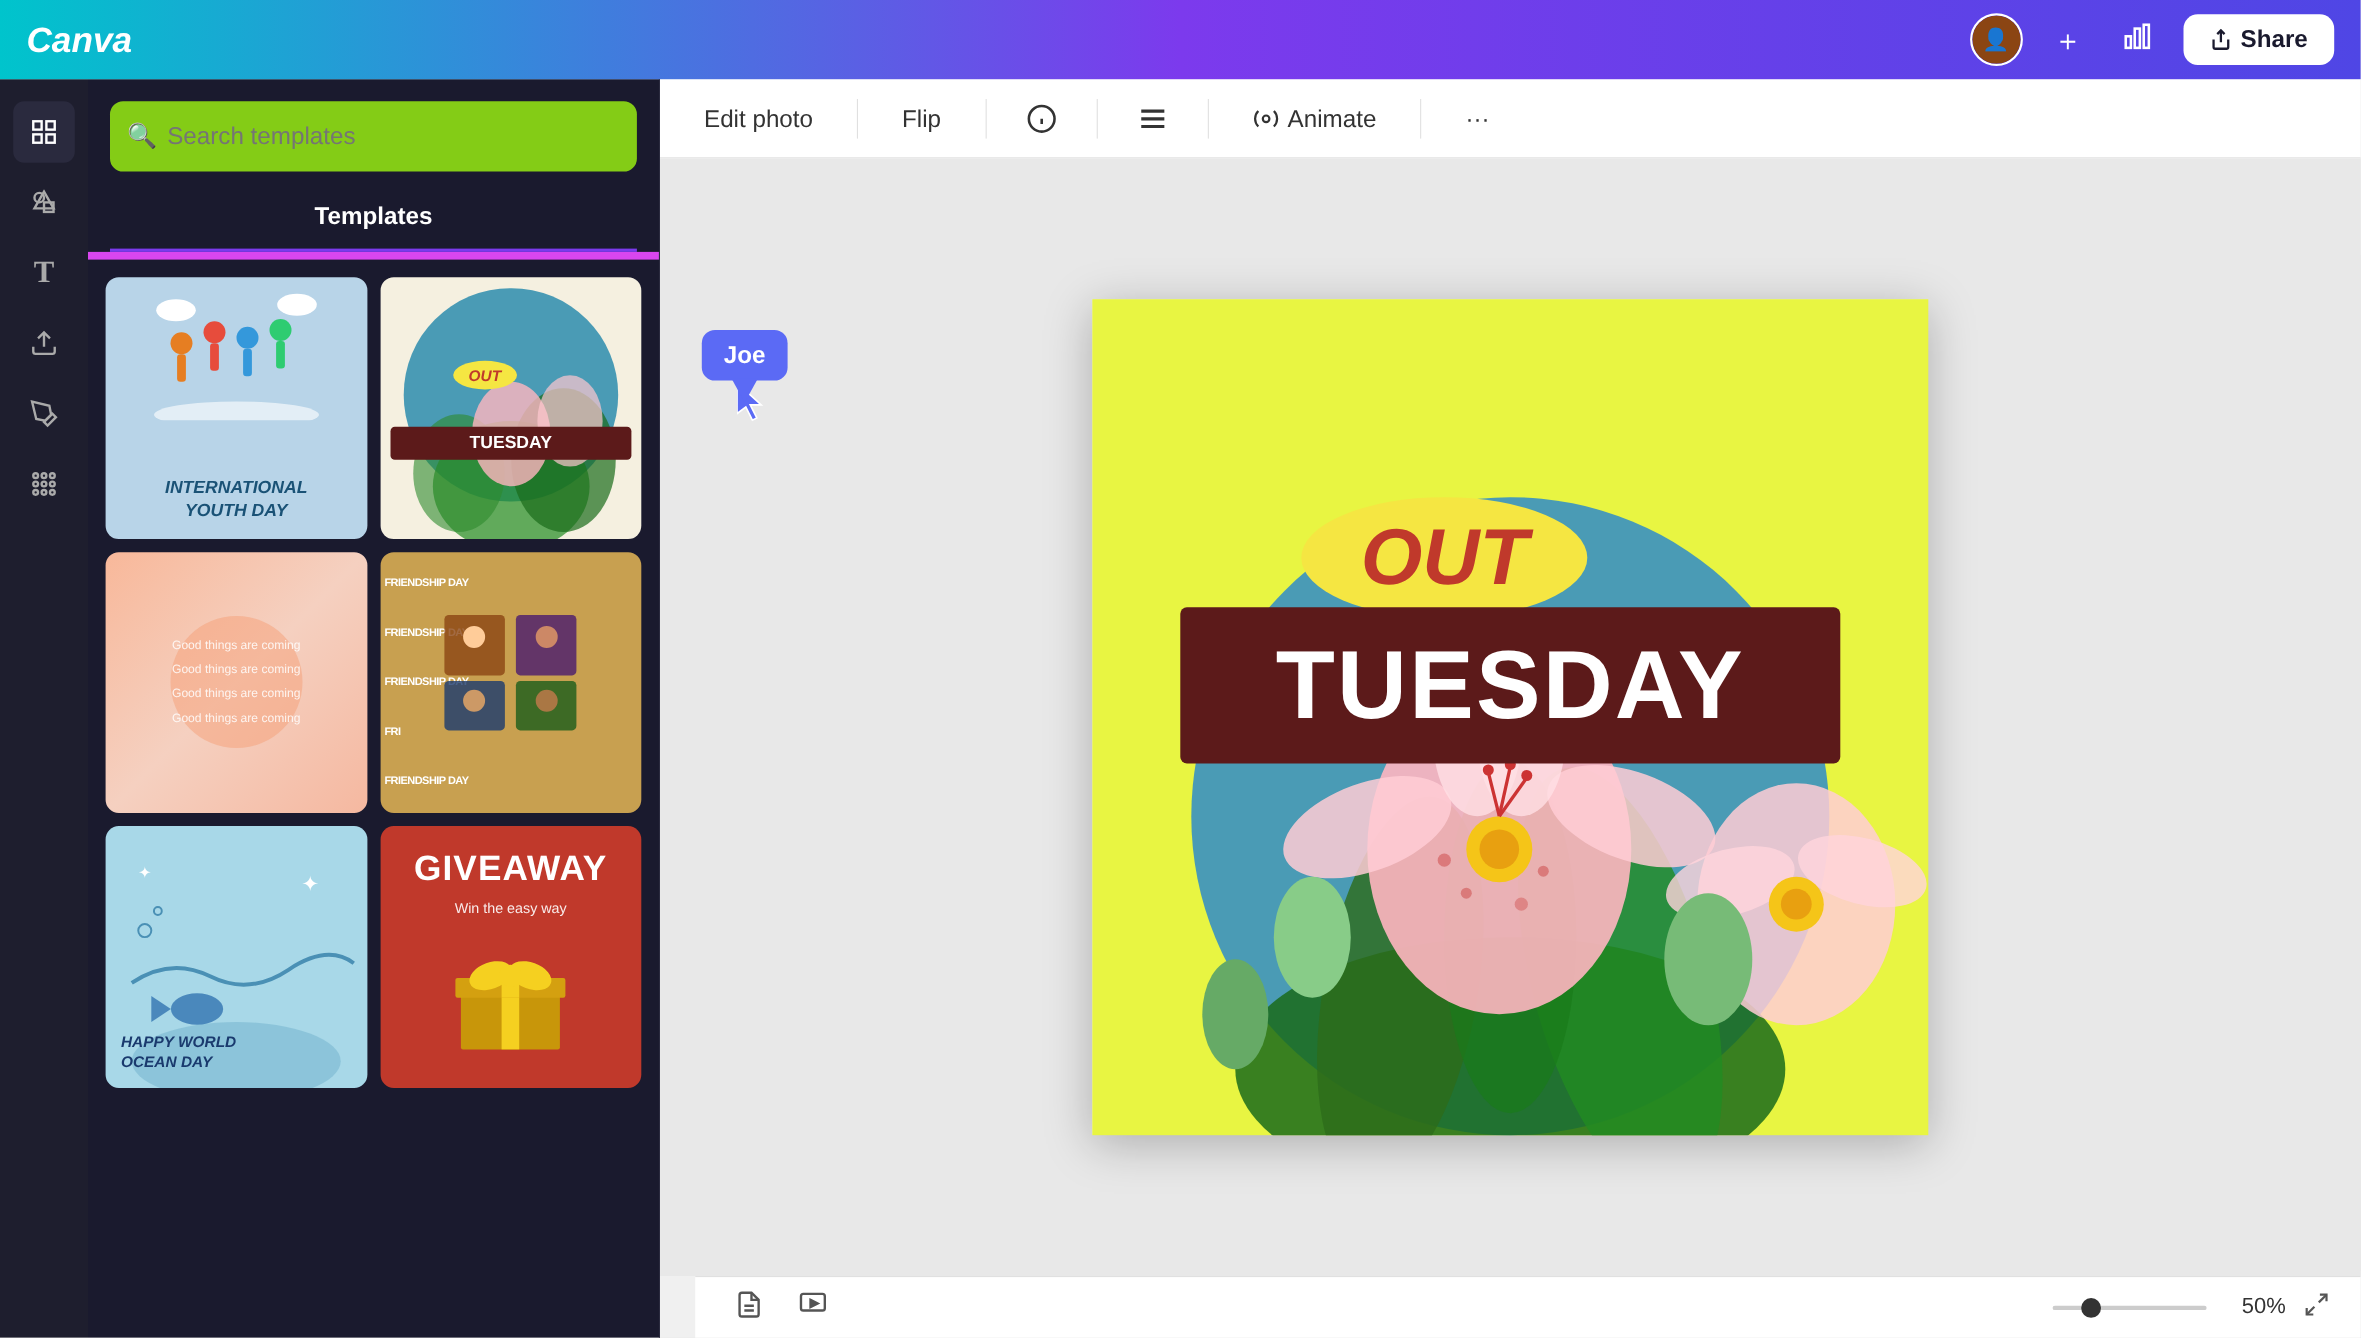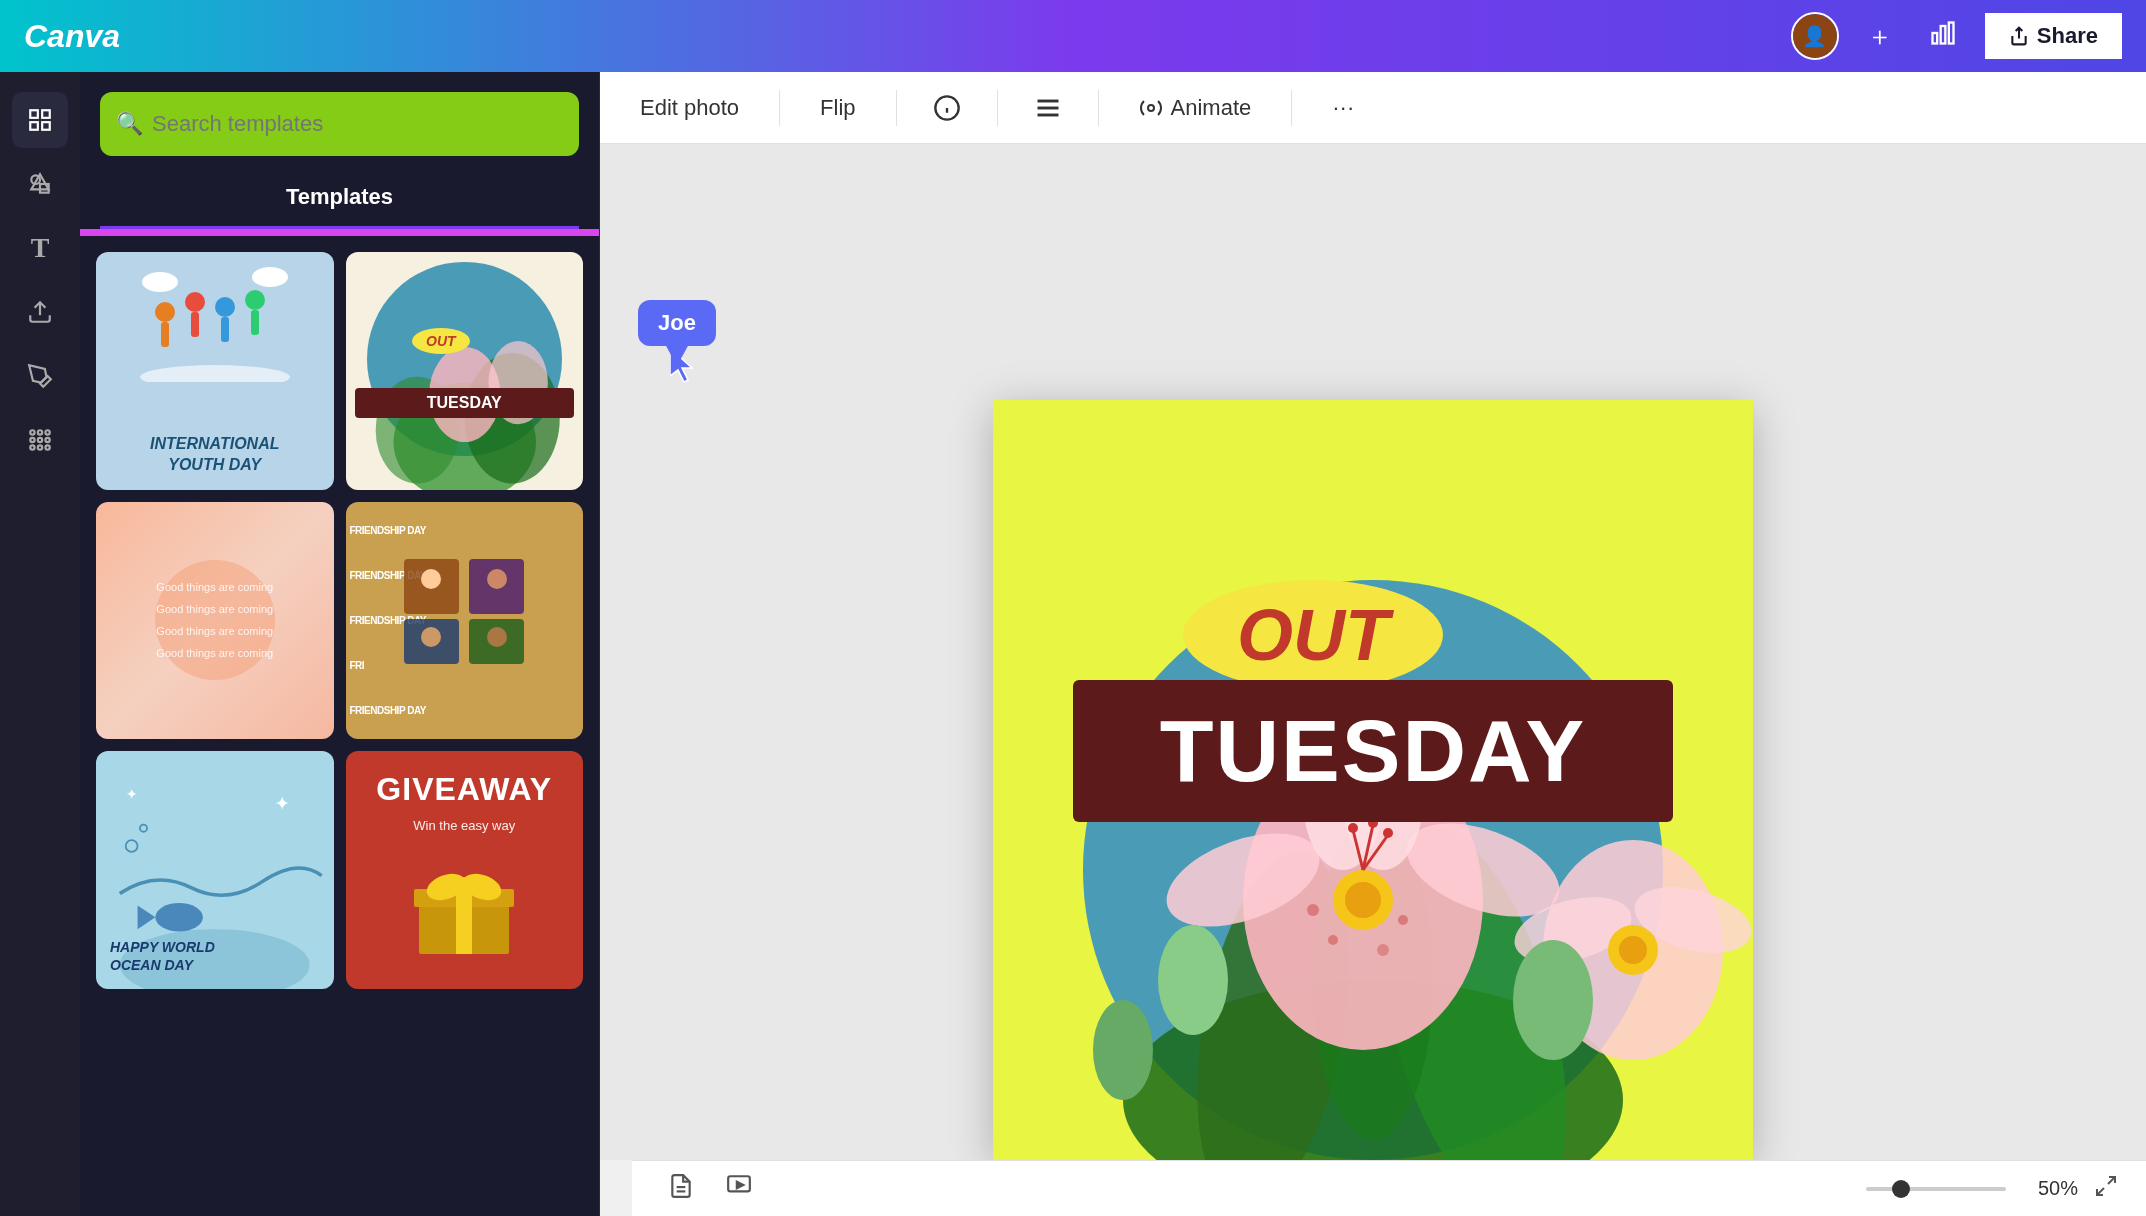"Share" .share-btn { border-radius: 0 -> 13px }
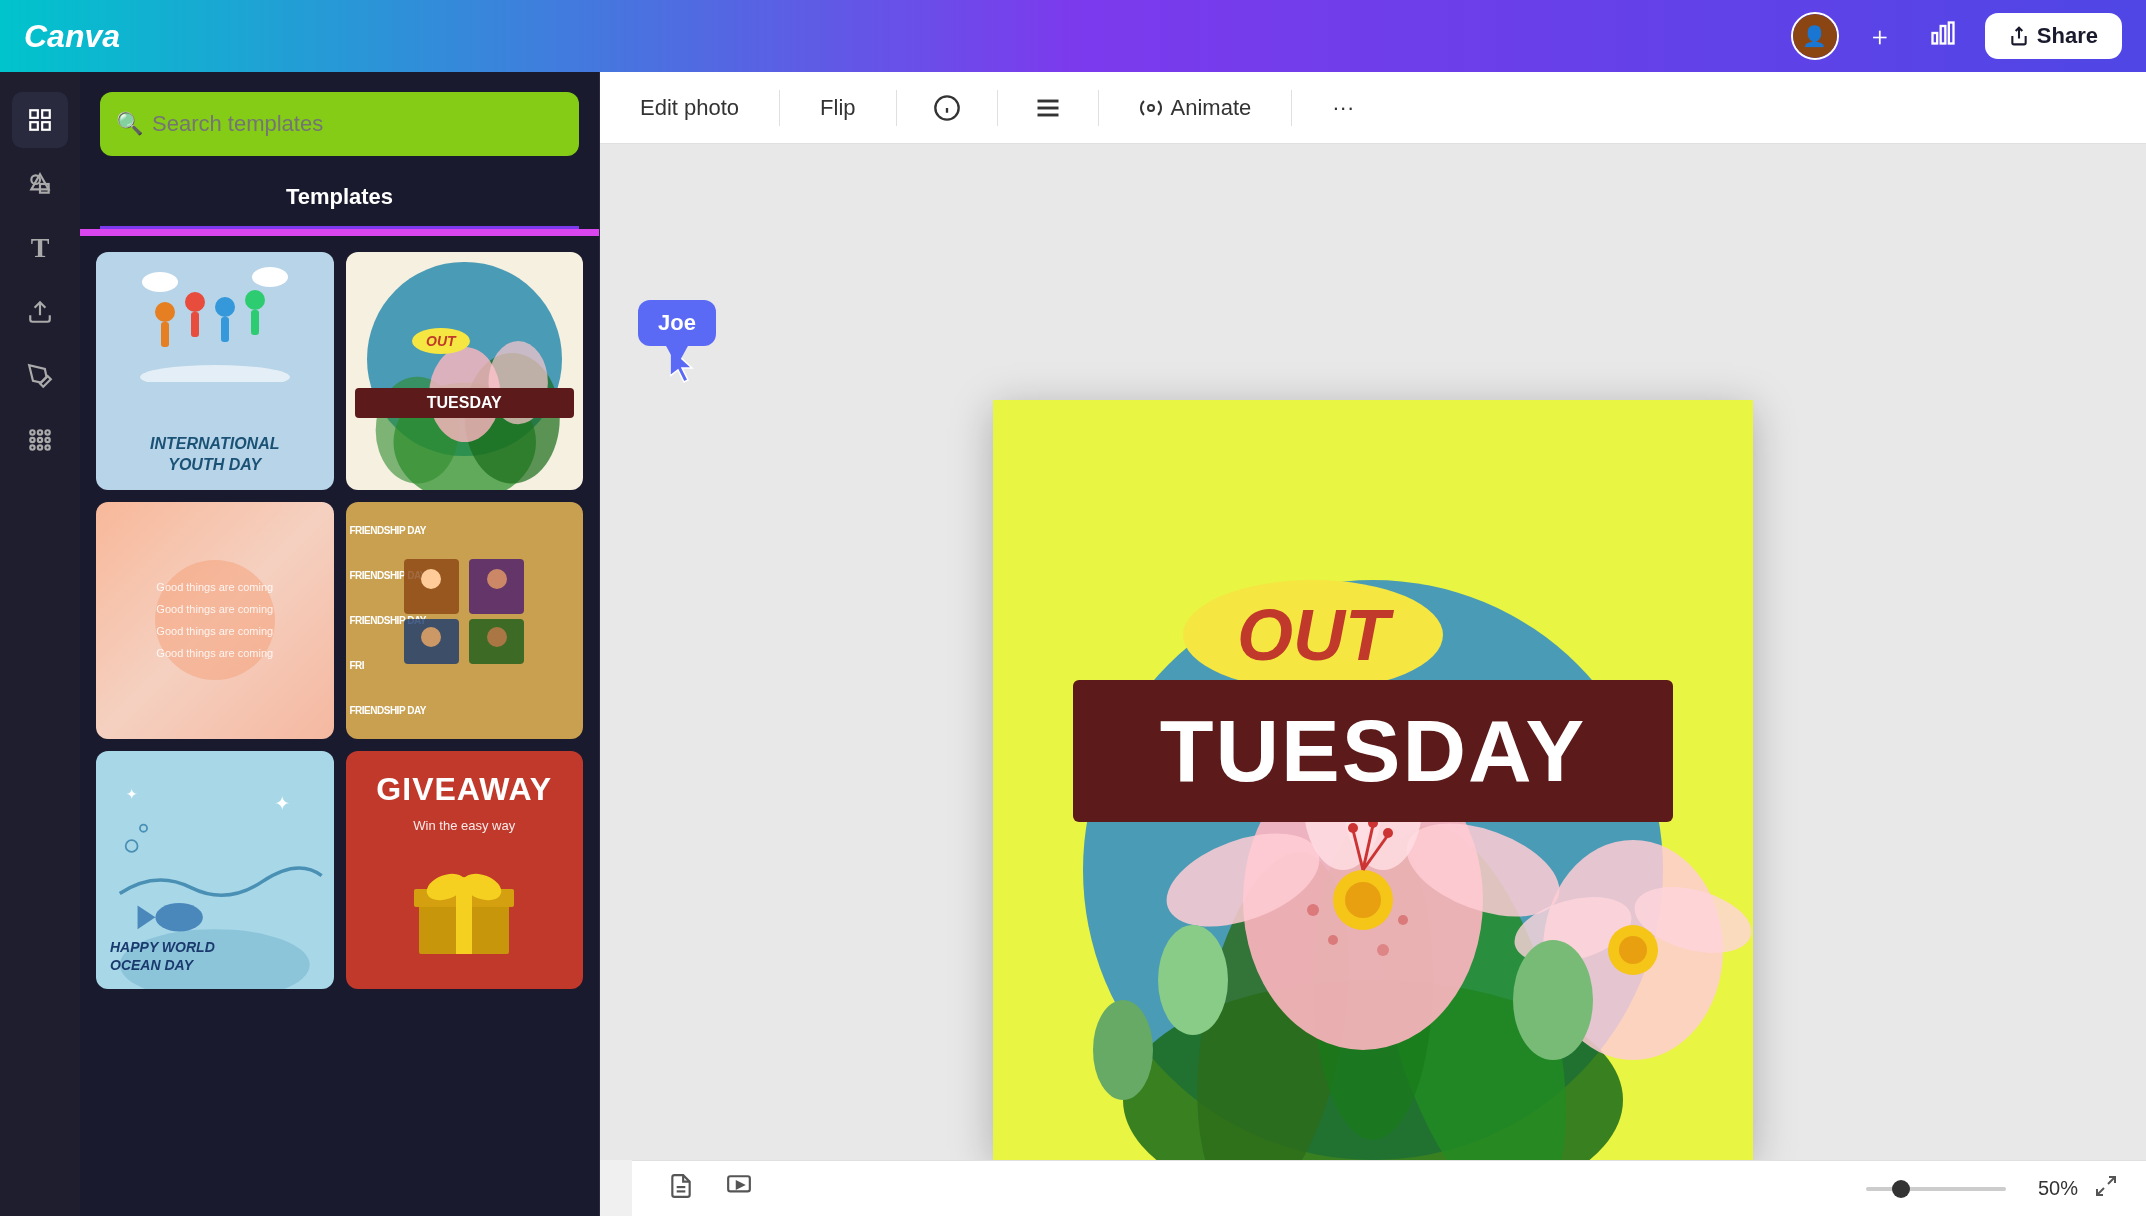"Joe" #canvas-area { align-items: flex-end -> center }
